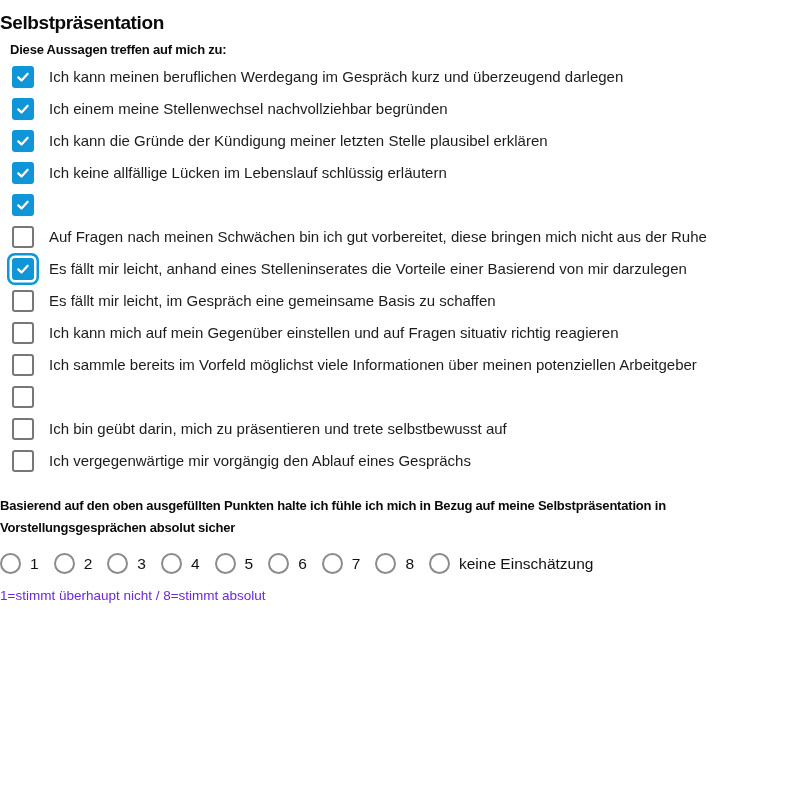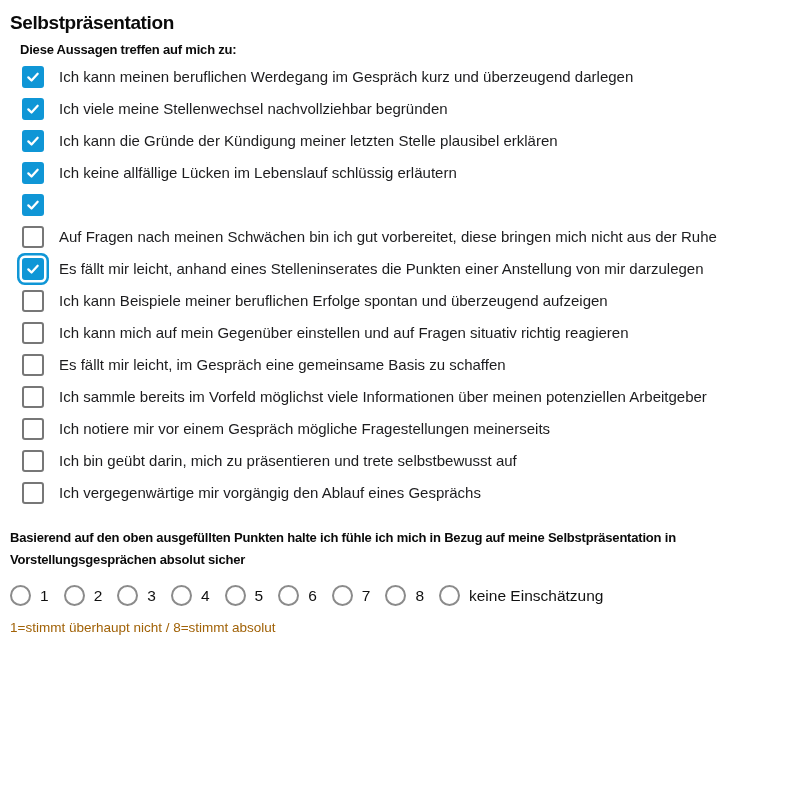"Selbstpräsentation" .page { padding: 12px 0 0 10px -> 12px 0 0 0 }
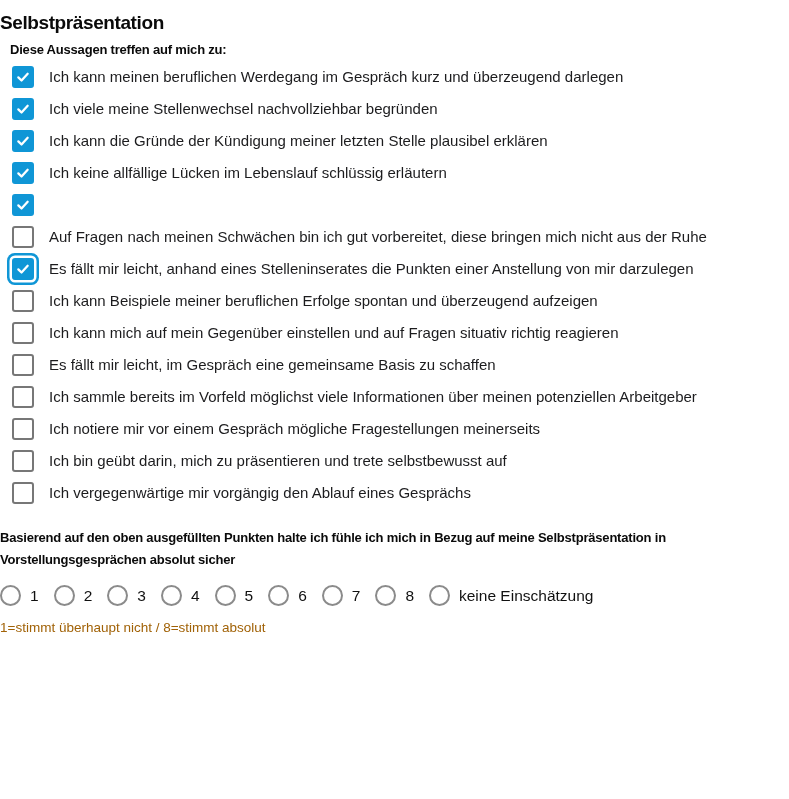"Ich viele meine Stellenwechsel" span.check-label { text: viele -> einem }
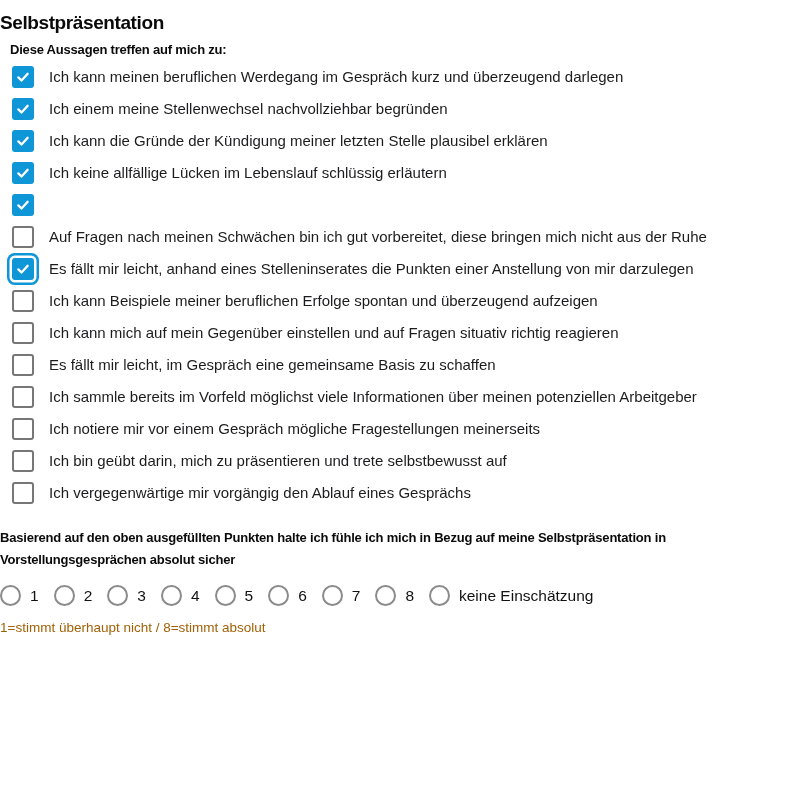"Es fällt mir leicht, anhand" span.check-label { text: Punkten einer Anstellung -> Vorteile einer Basierend }
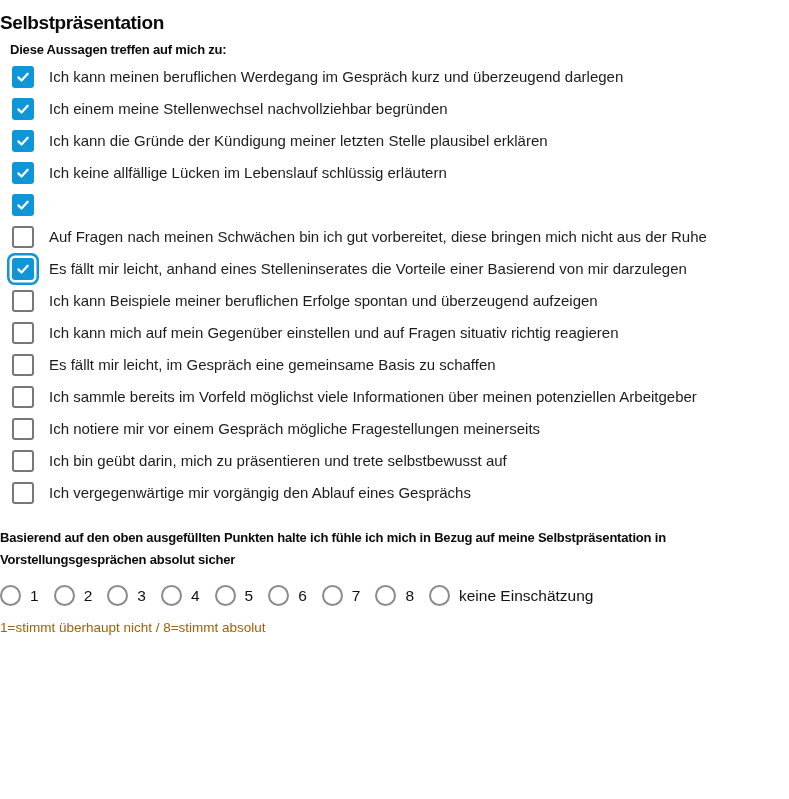"Ich kann Beispiele meiner beruflichen" div.check-row { html: <div> <span> </span> <span>Ich kann Beispiele meiner beruflichen Erfolge spontan und überzeugend aufzeigen</span> </div> -> none }
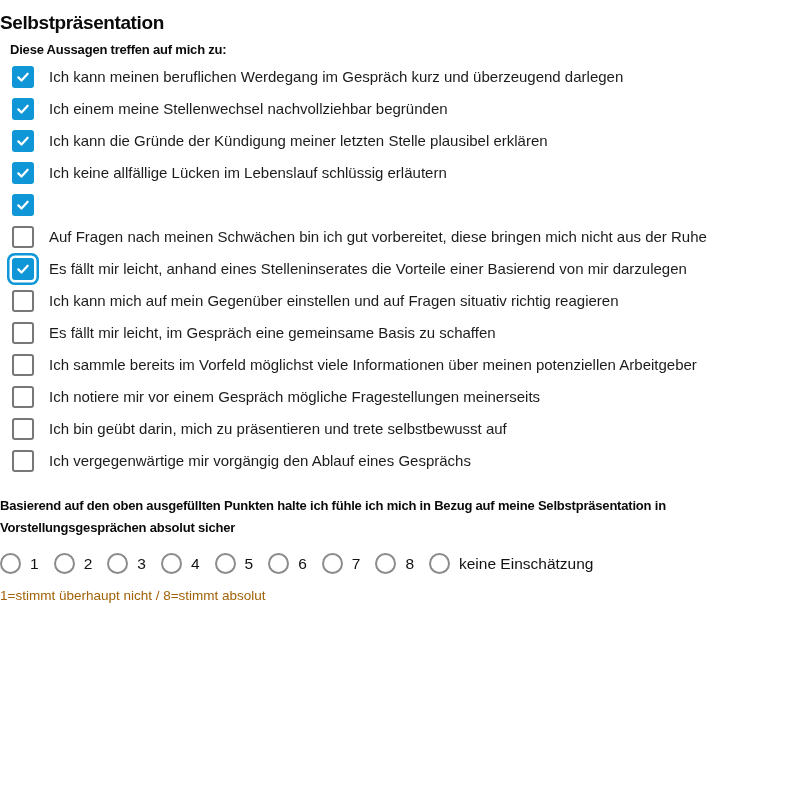"Ich kann mich auf mein" div.check-row { order: before "Es fällt mir leicht, im" -> after "Es fällt mir leicht, im" }
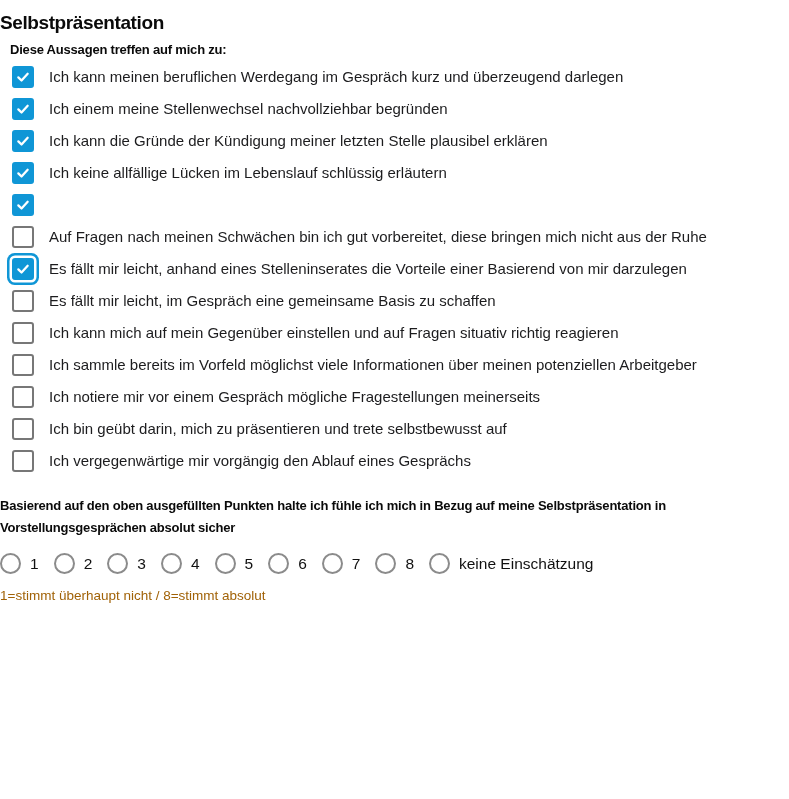"Ich notiere mir vor einem" span.check-label { html: <span>Ich notiere mir vor einem Gespräch mögliche Fragestellungen meinerseits</span> -> none }
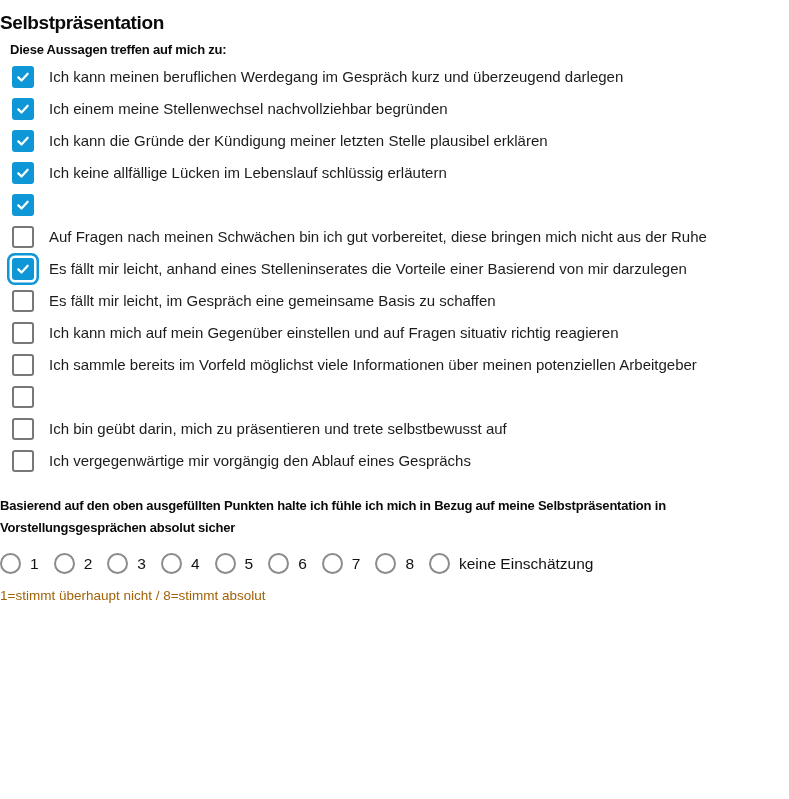"1=stimmt überhaupt nicht / 8=stimmt" .rating-legend { color: #a16207 -> #6d28d9 }
